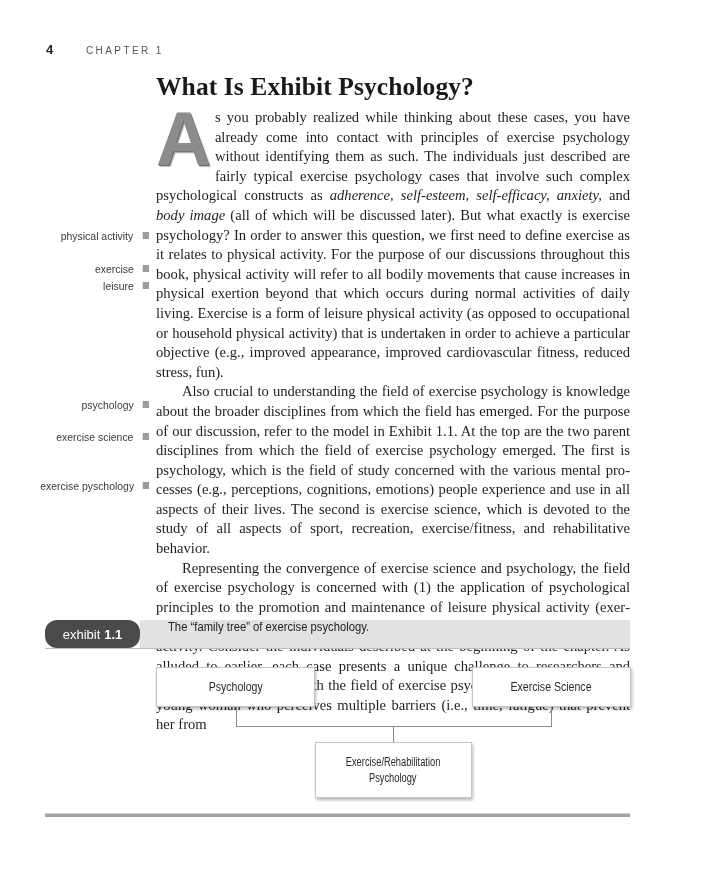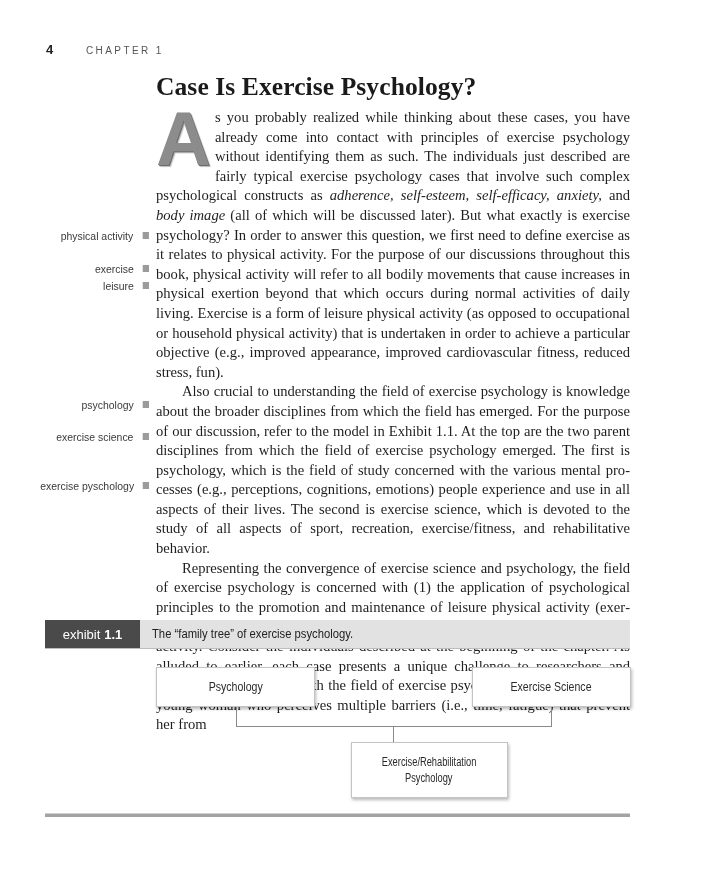"Case Is Exercise Psychology?" h1.section-title { text: Case Is Exercise -> What Is Exhibit }
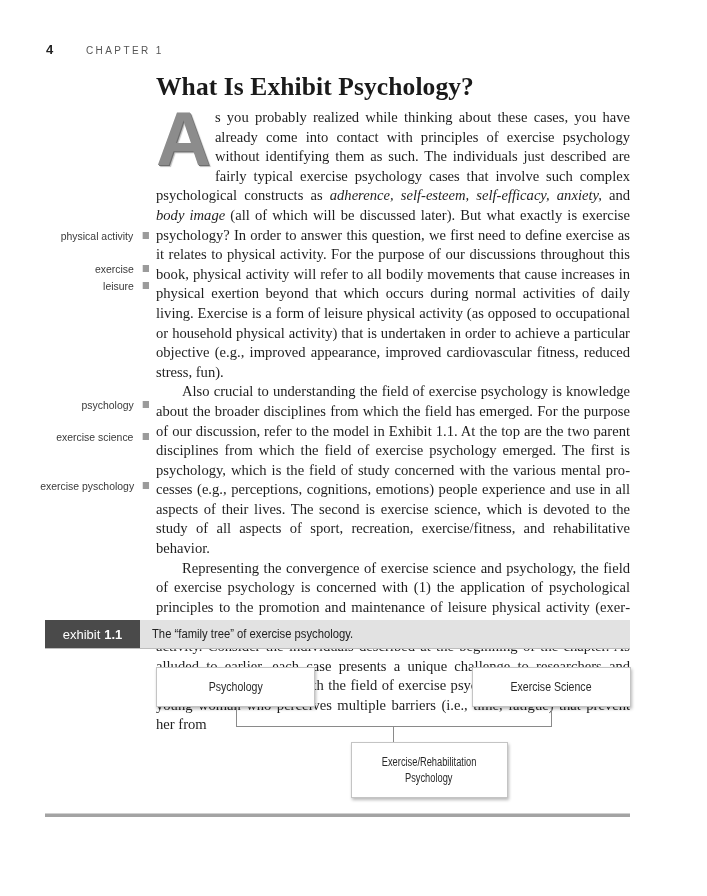"exhibit" .exhibit-label { border-radius: none -> 12px }
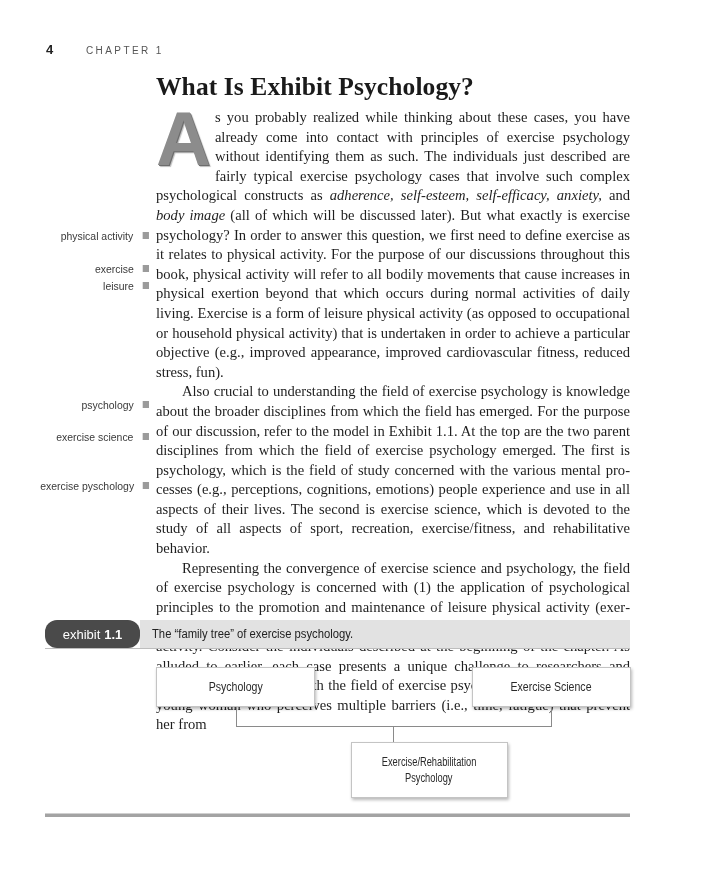"The “family tree” of exercise" .exhibit-caption { align-items: center -> none; padding-left: 12px -> 28px }
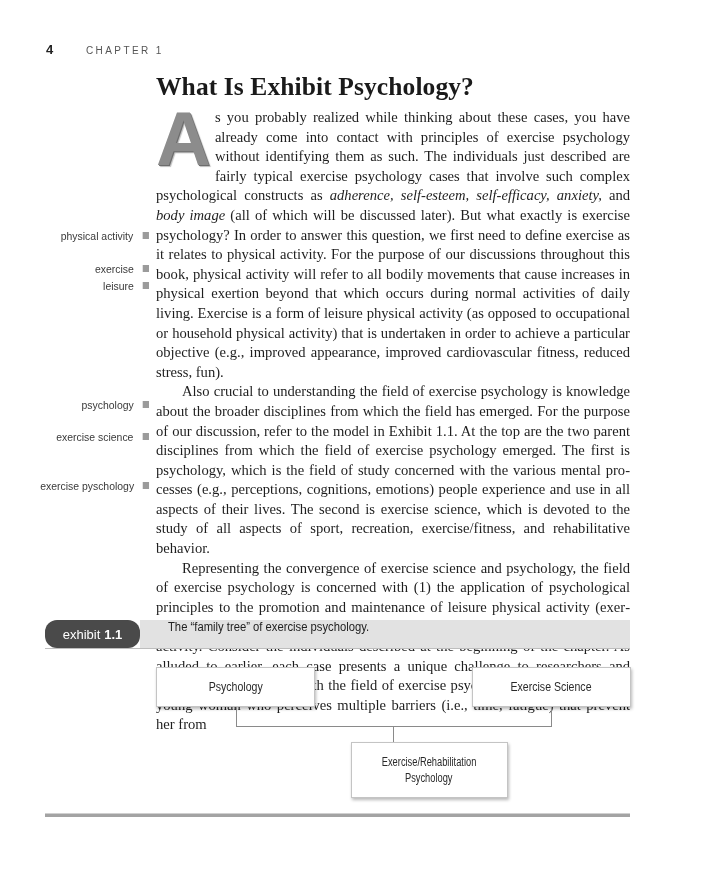"Exercise/Rehabilitation" .node-child { margin-left: 36px -> none }
